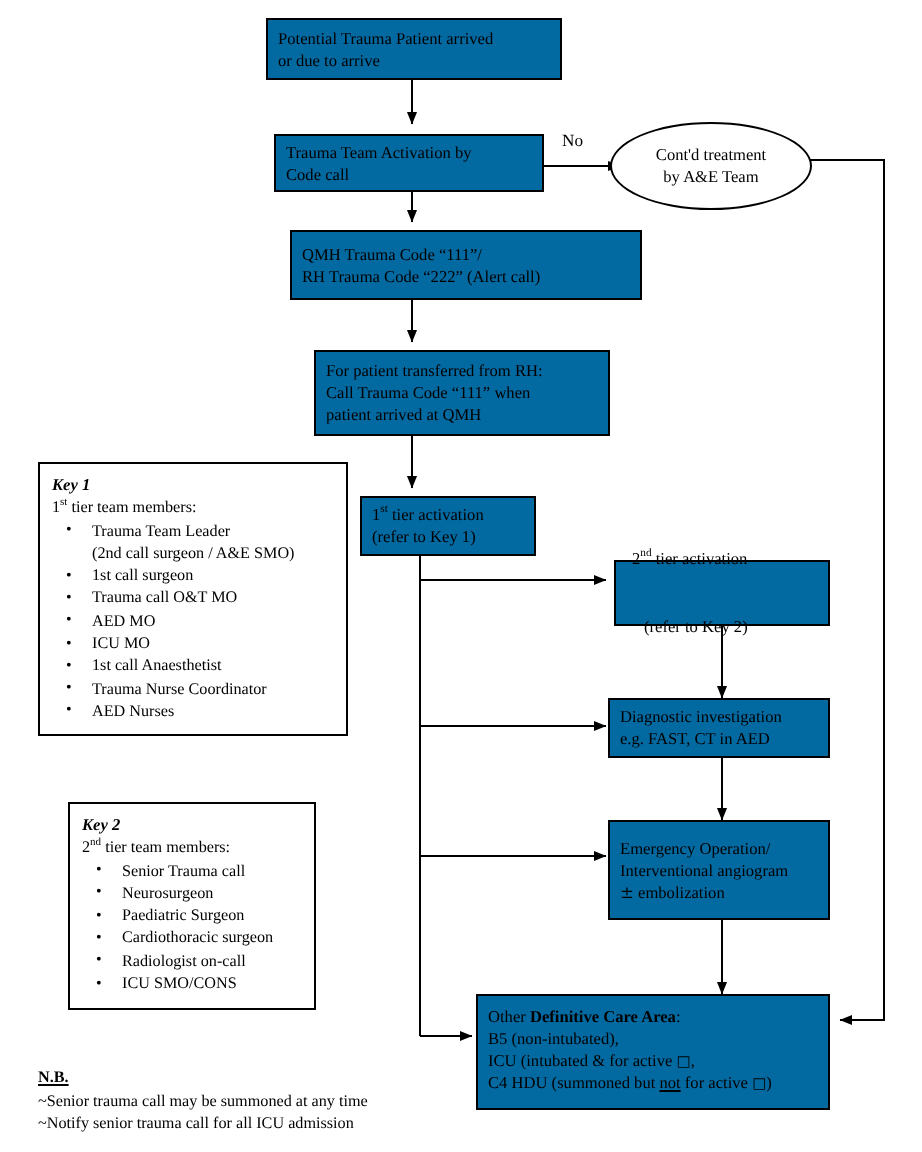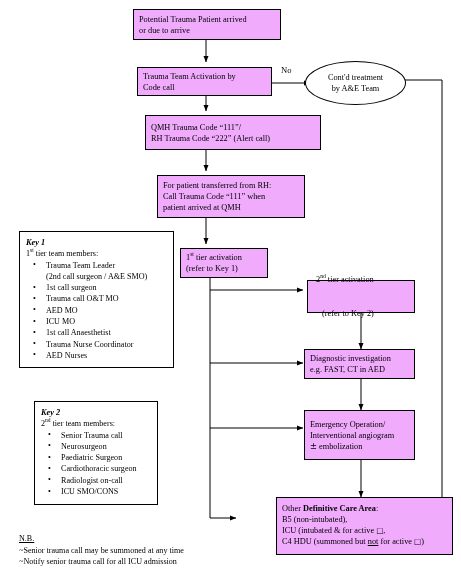"Potential Trauma Patient arrived" .node { background: #f0abfc -> #0369a1 }
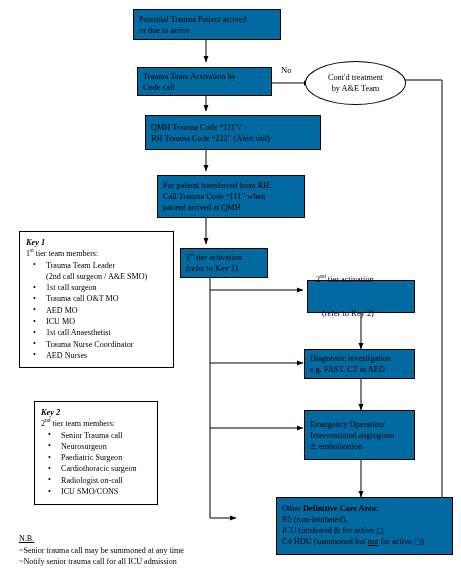"Other Definitive Care Area:" div.node { margin-left: 38px -> none }
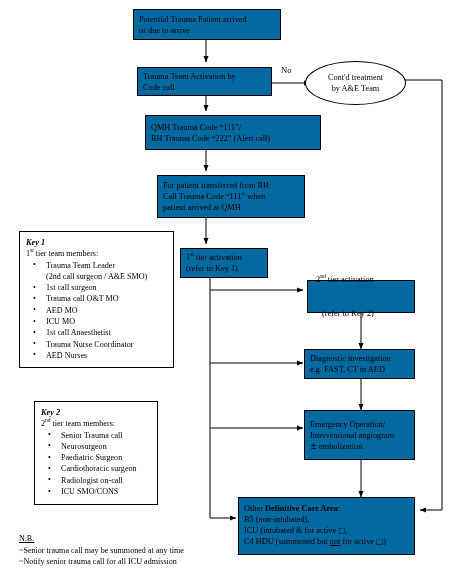"N.B." div.nbt { font-weight: none -> bold }
